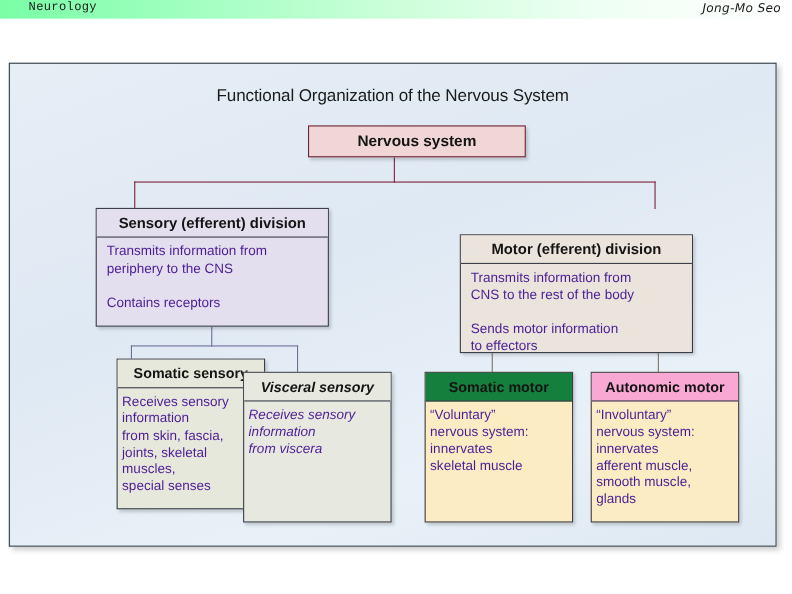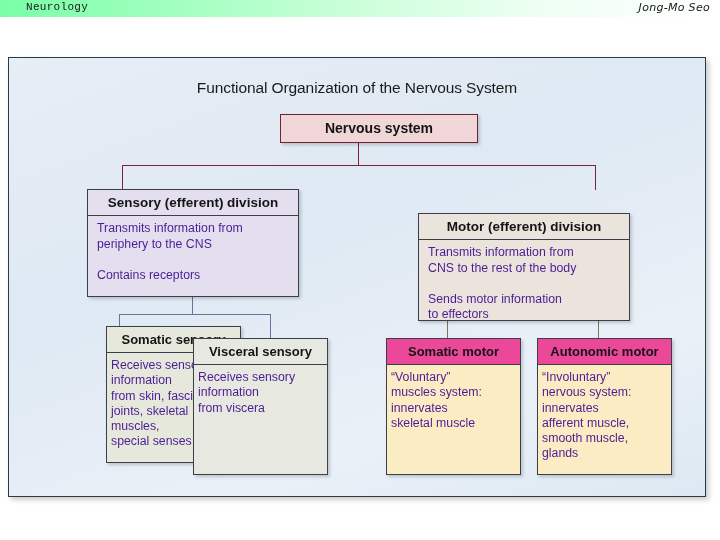"Visceral sensory" #node-visceral-sensory { font-style: none -> italic; left: 184px -> 212px }
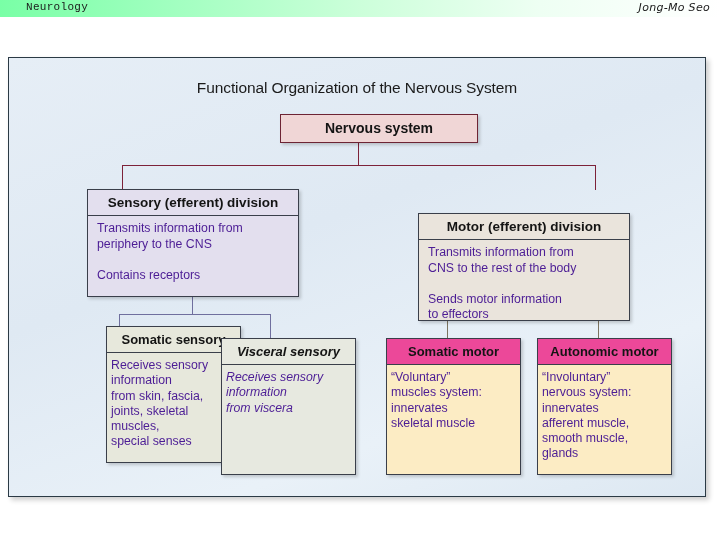"Somatic motor" #node-somatic-motor .node-head { background: #ec4899 -> #15803d }
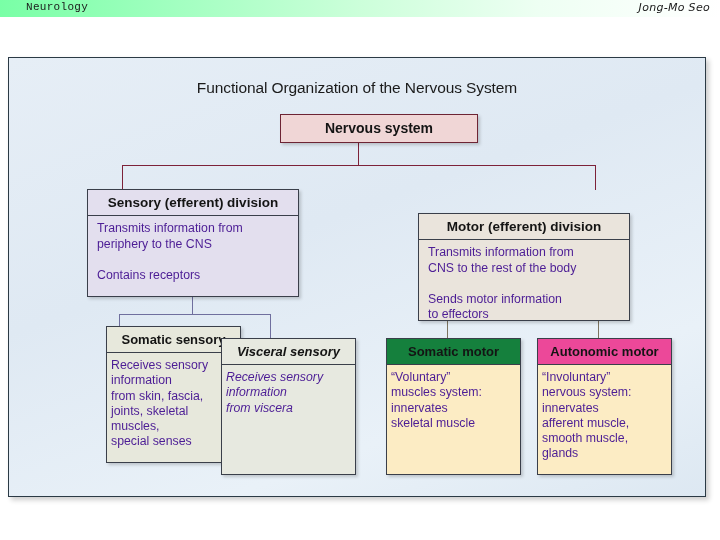"Autonomic motor" #node-autonomic-motor .node-head { background: #ec4899 -> #f9a8d4 }
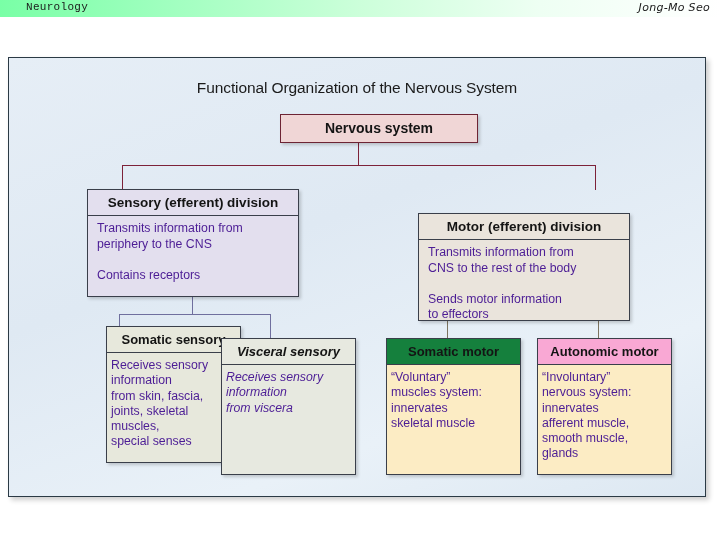"“Voluntary”" div.node-body { text: muscles -> nervous }
